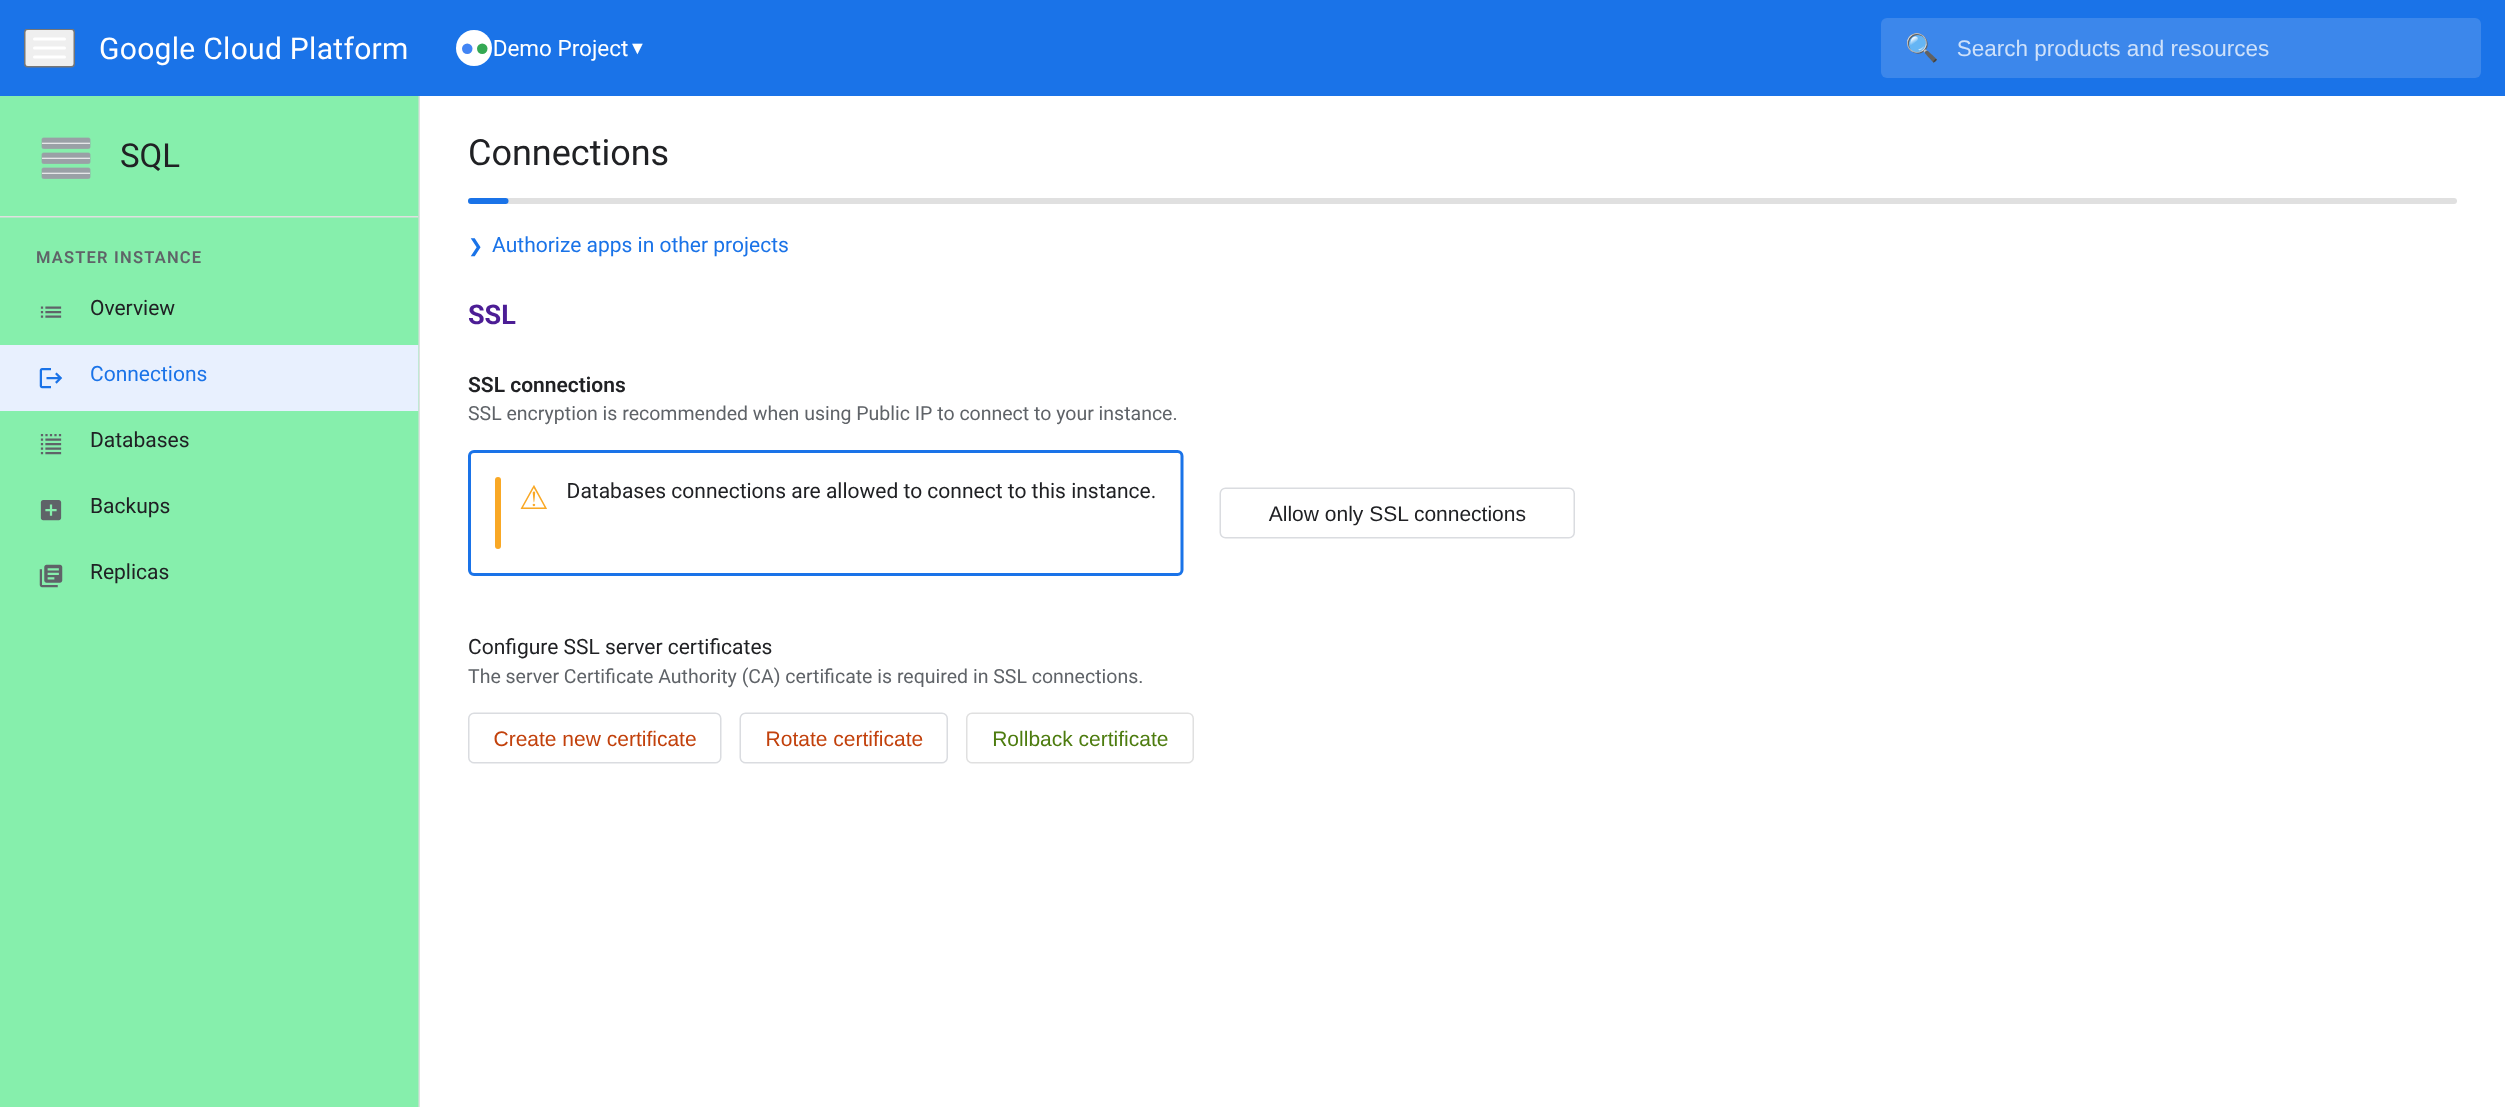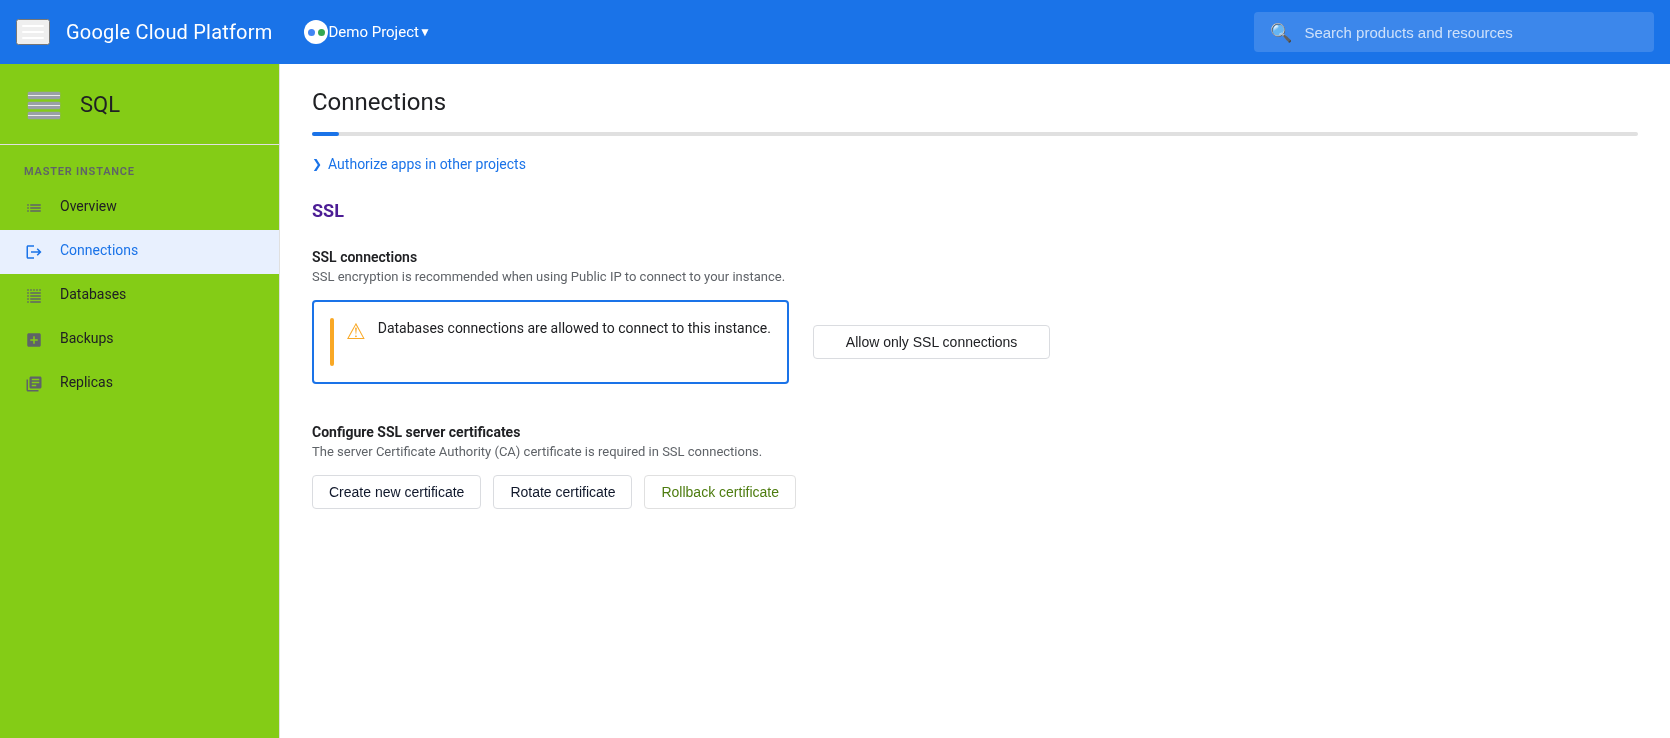"SQL" .sidebar { background: #84cc16 -> #86efac }
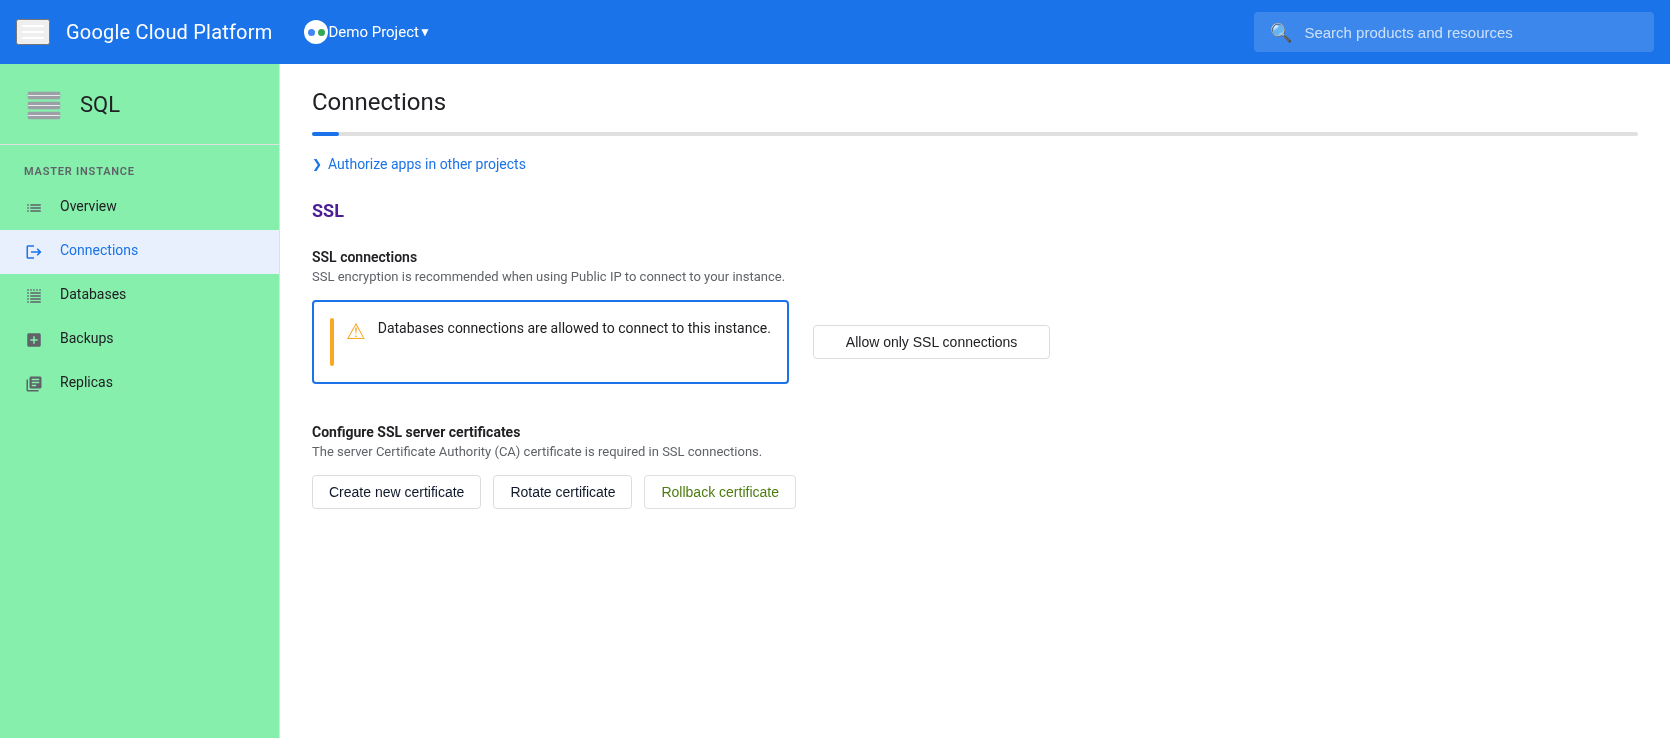"Configure SSL server certificates" .configure-ssl-title { font-weight: 700 -> 400 }
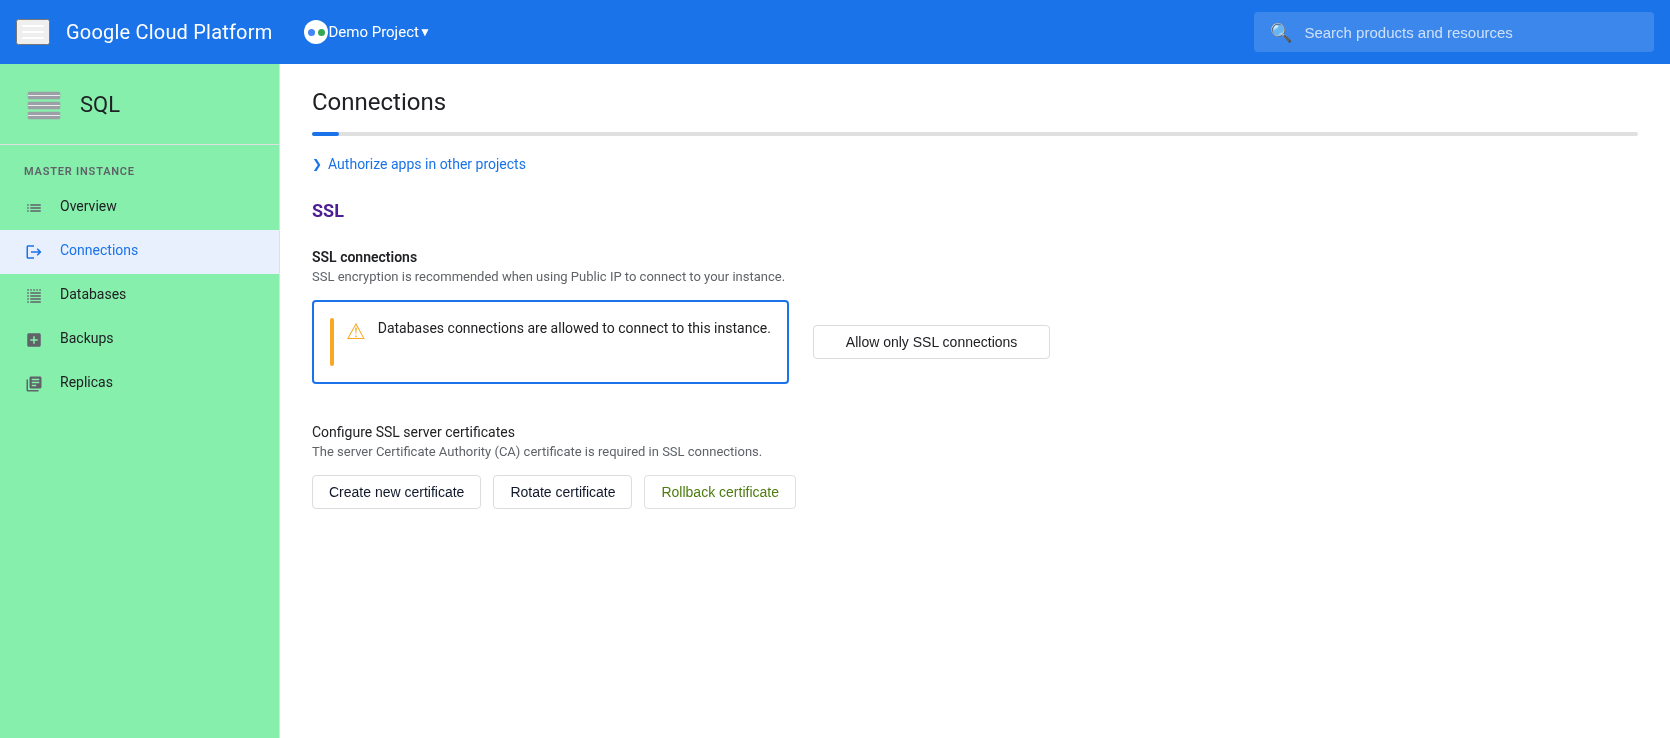"Create new certificate" .cert-btn { color: #0f172a -> #c2410c }
